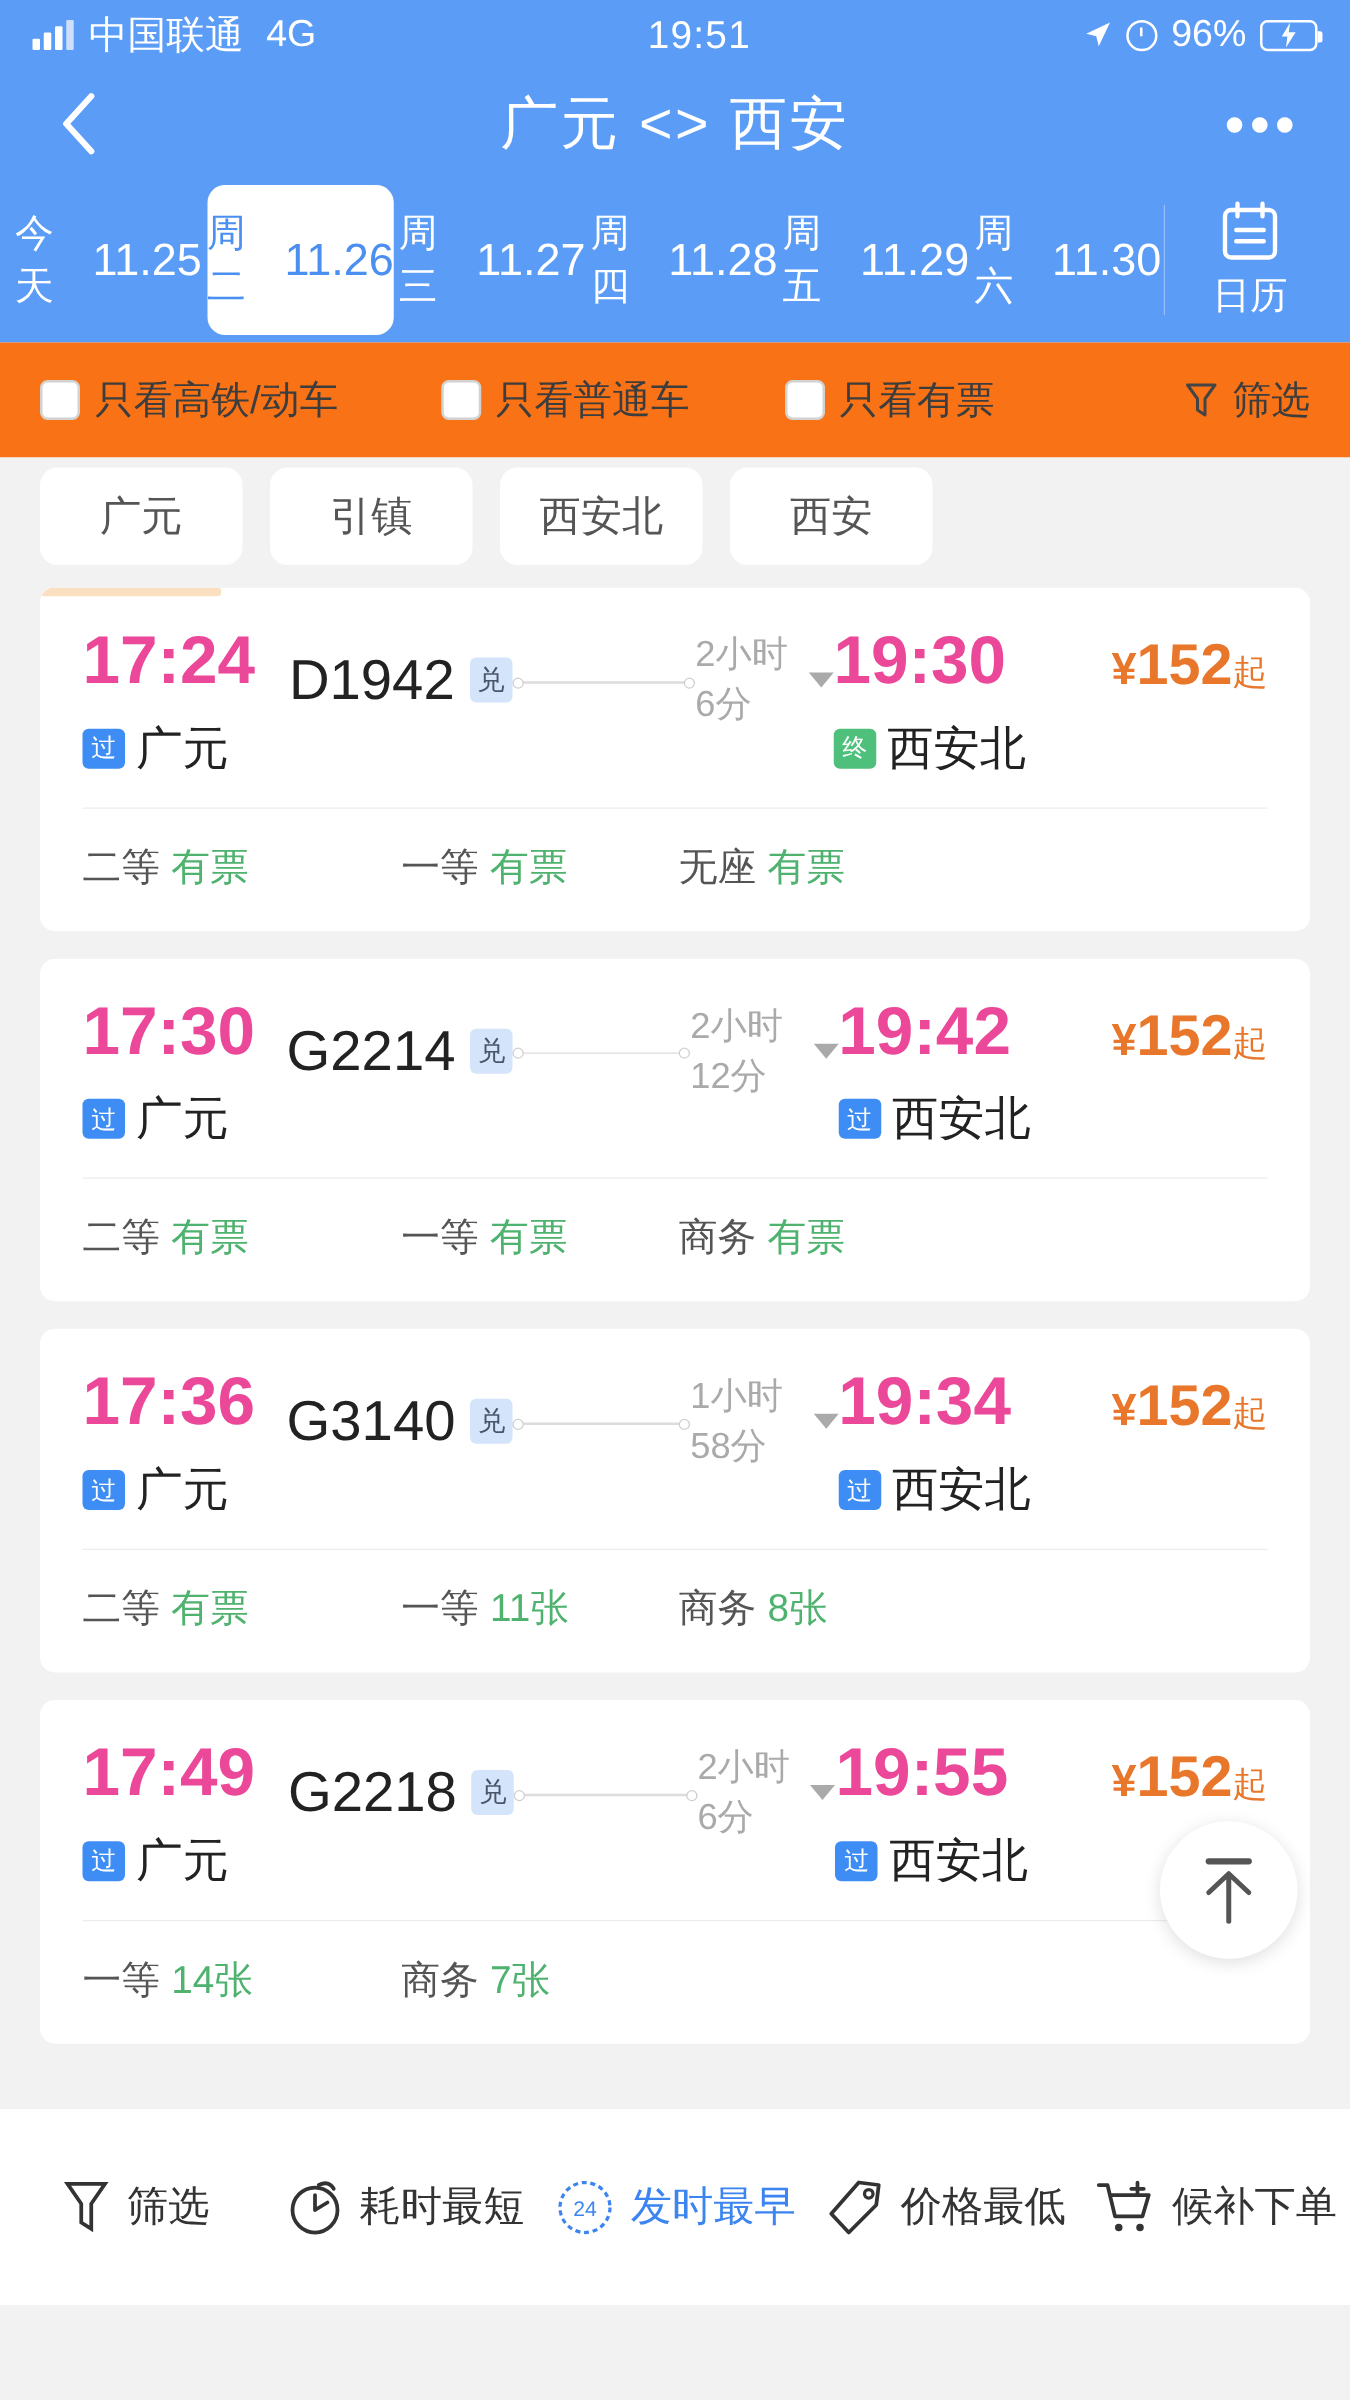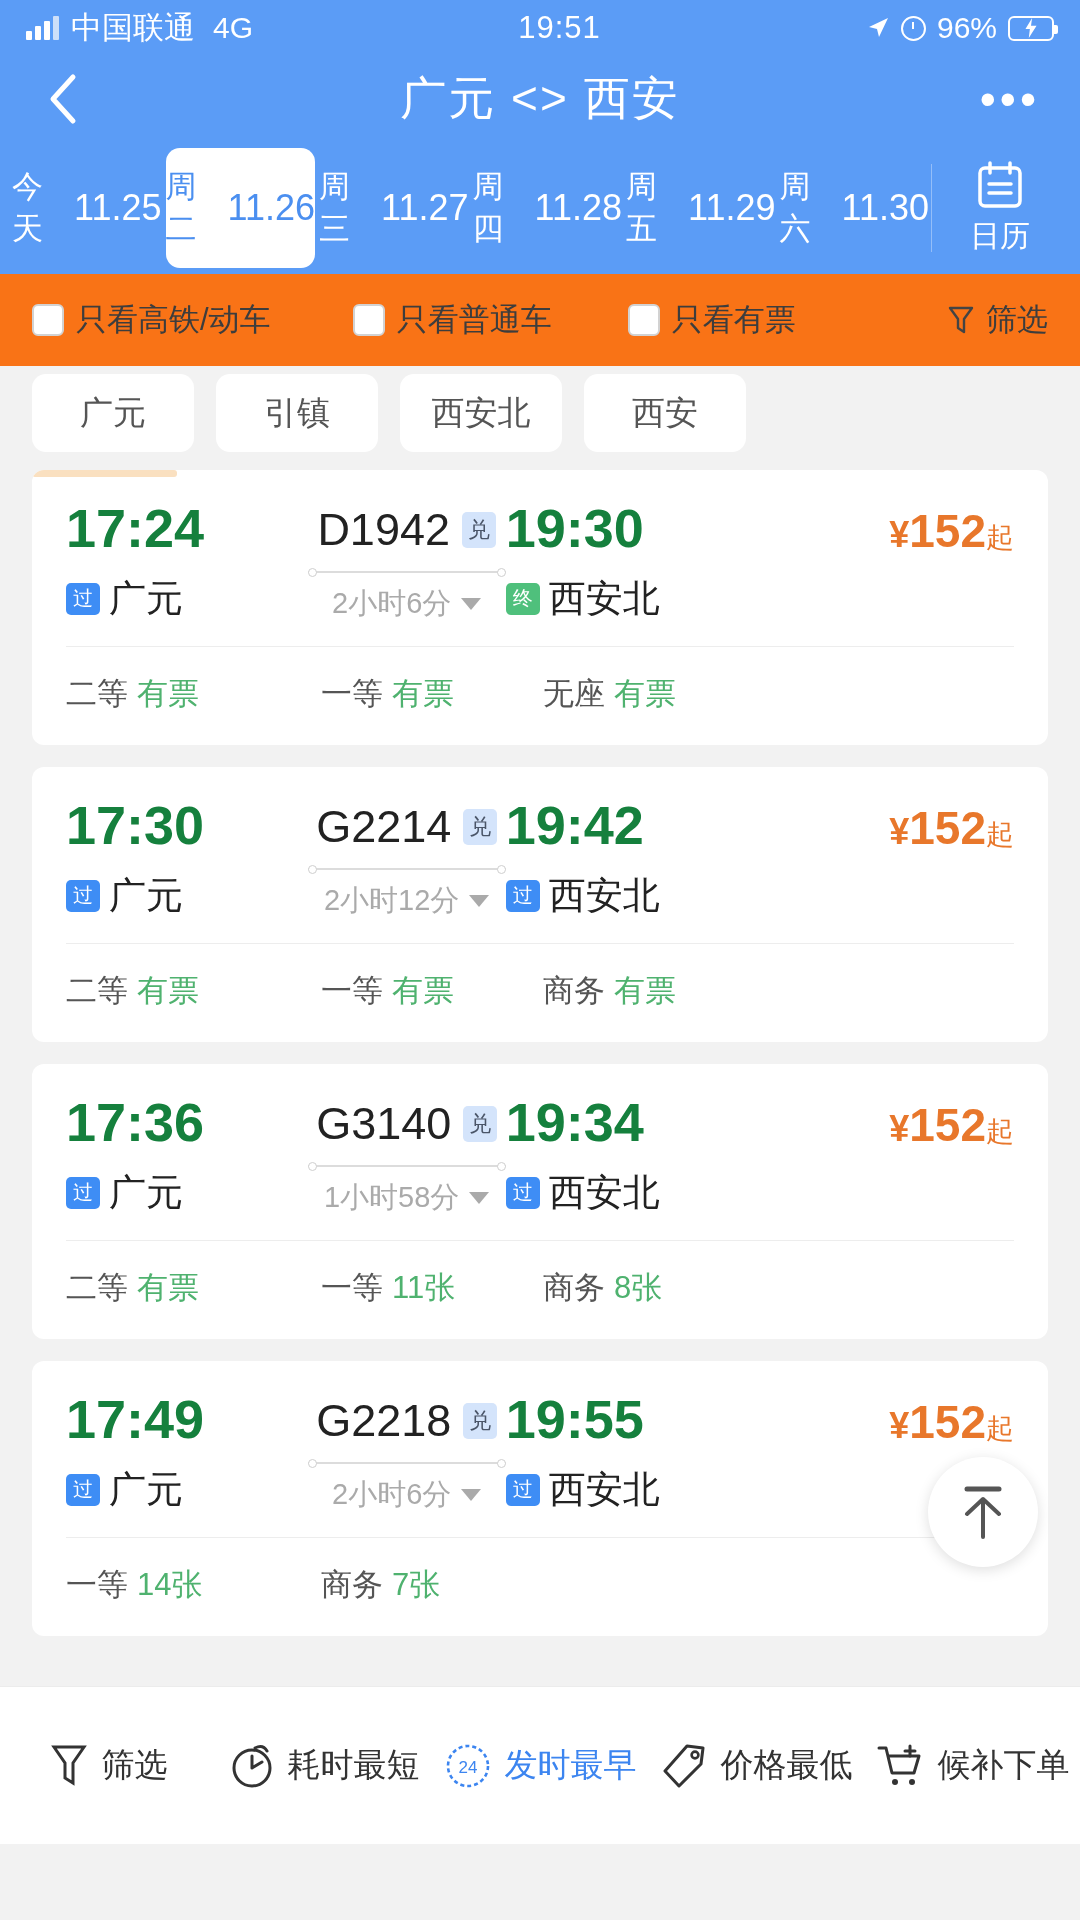"17:24" .big-time { color: #15803d -> #ec4899 }
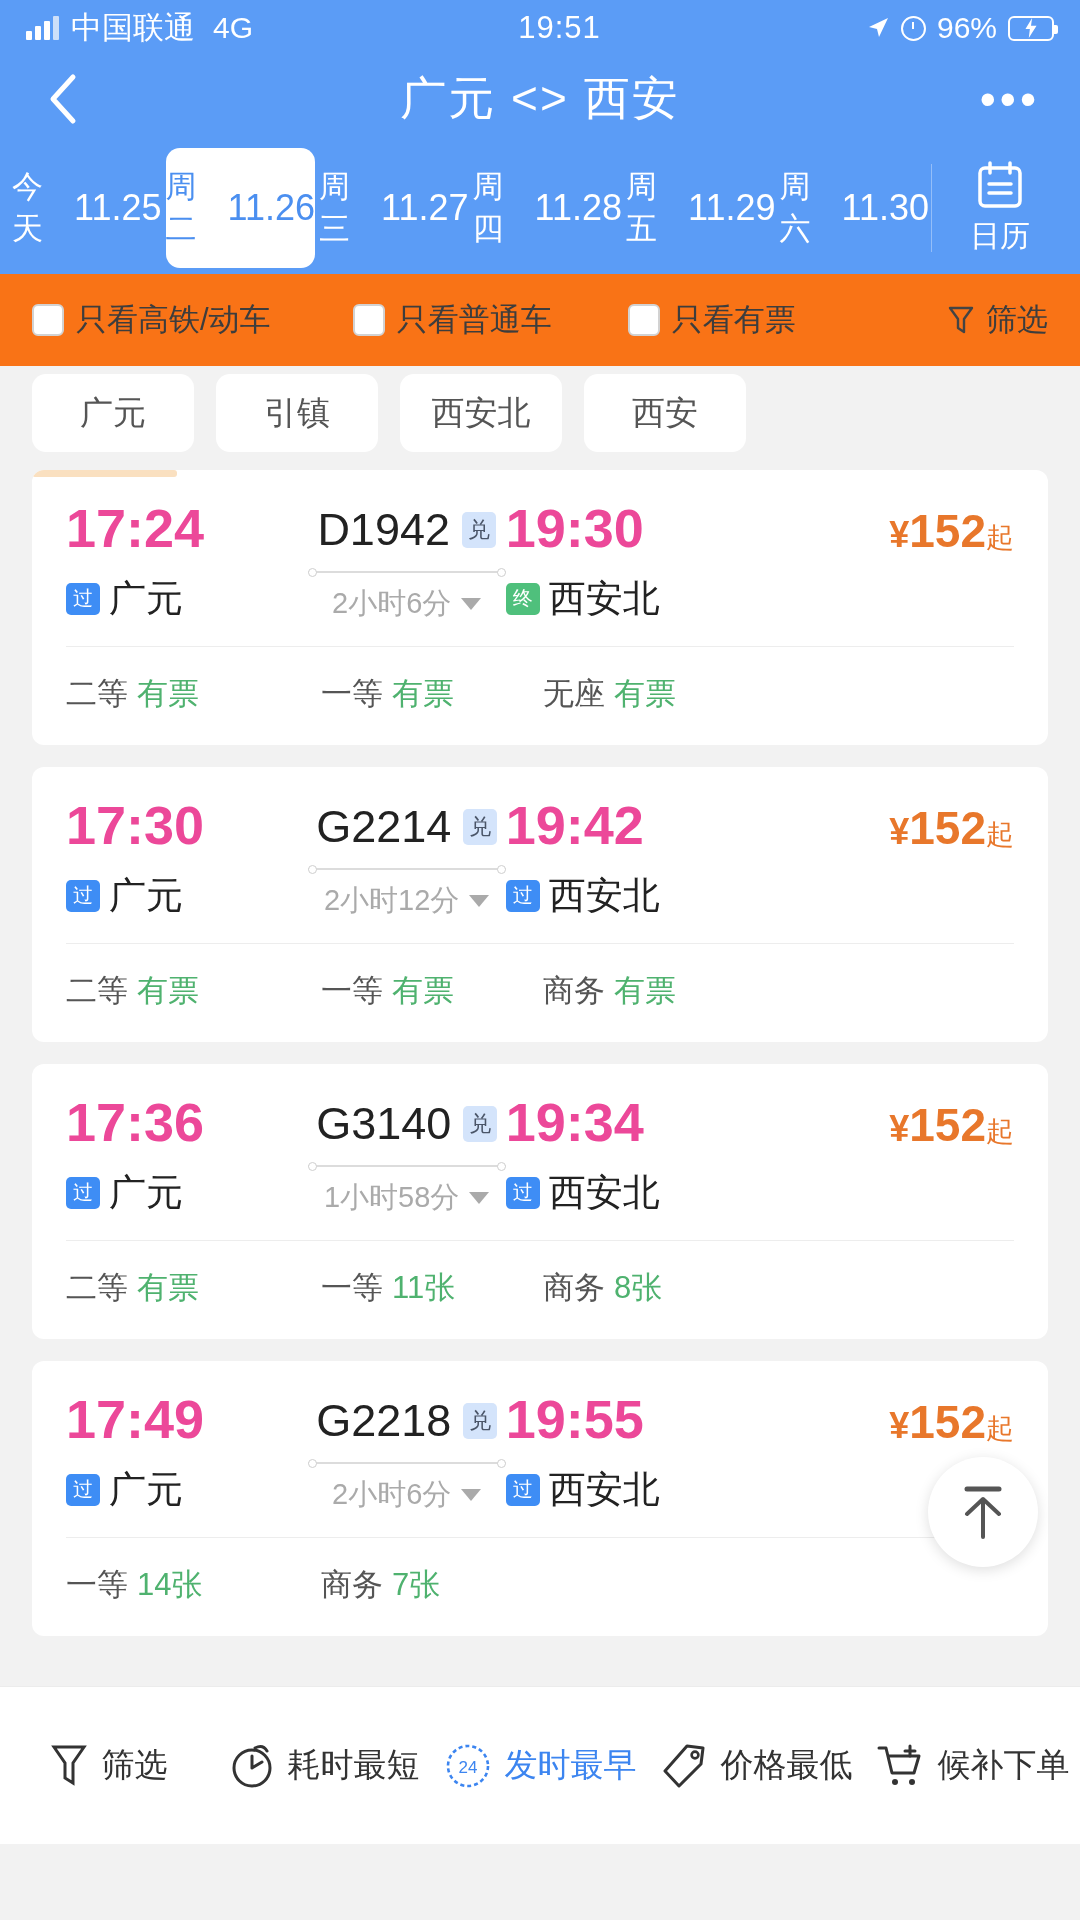"D1942" .col-mid { flex-direction: column -> row }
